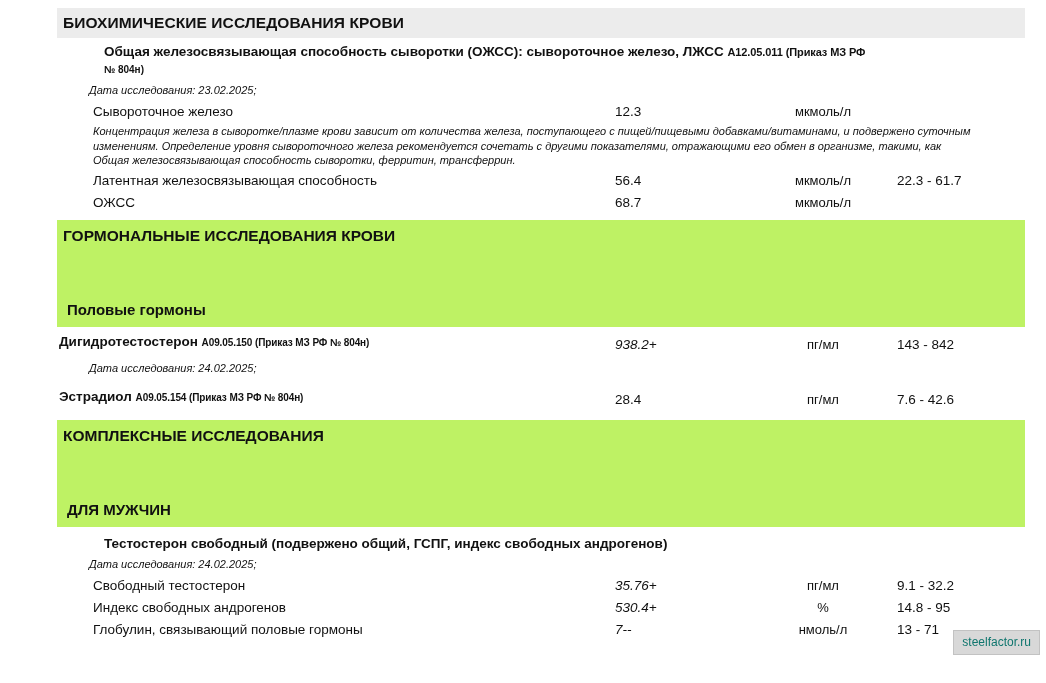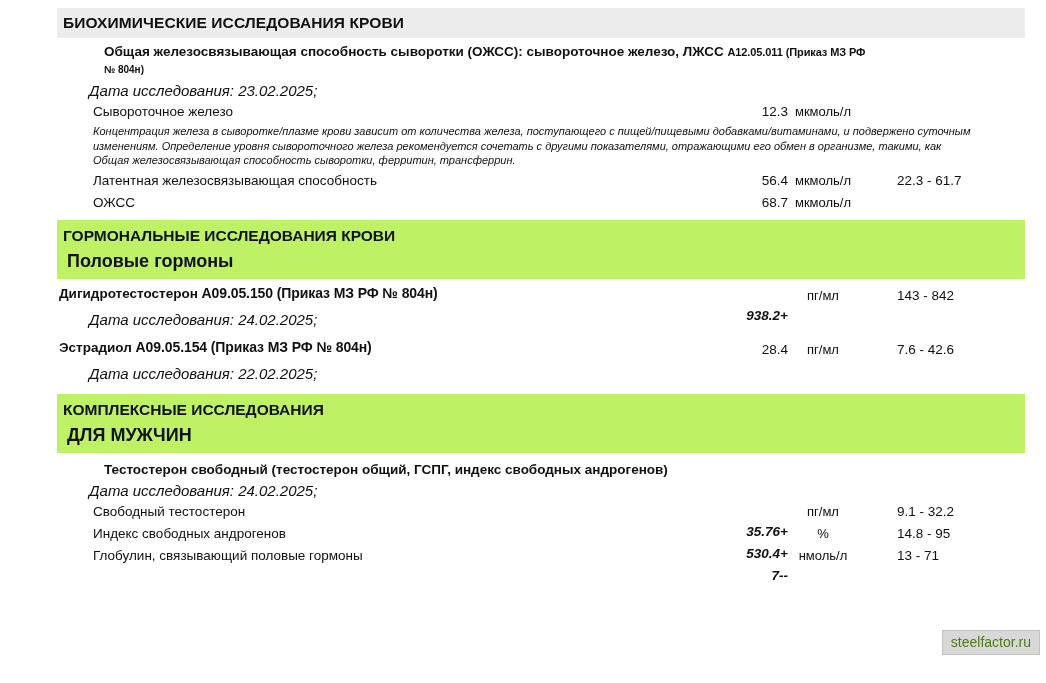"Дата исследования: 23.02.2025;" .date-line { font-size: 15px -> 11px }
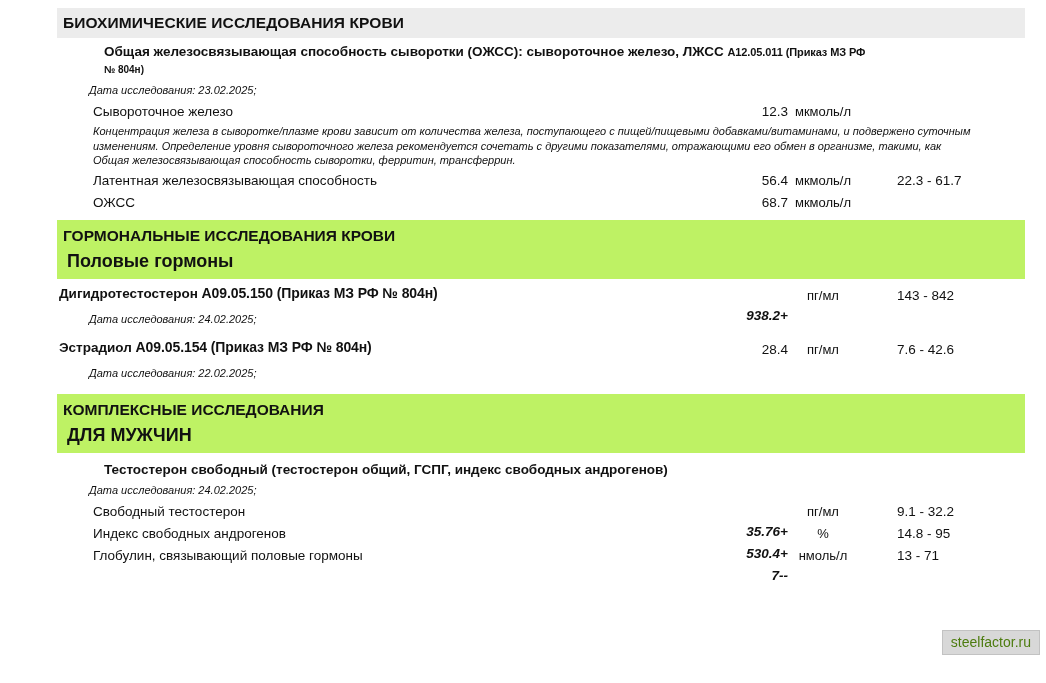"12.3" .row .value { left: 611px -> 558px; text-align: right -> left }
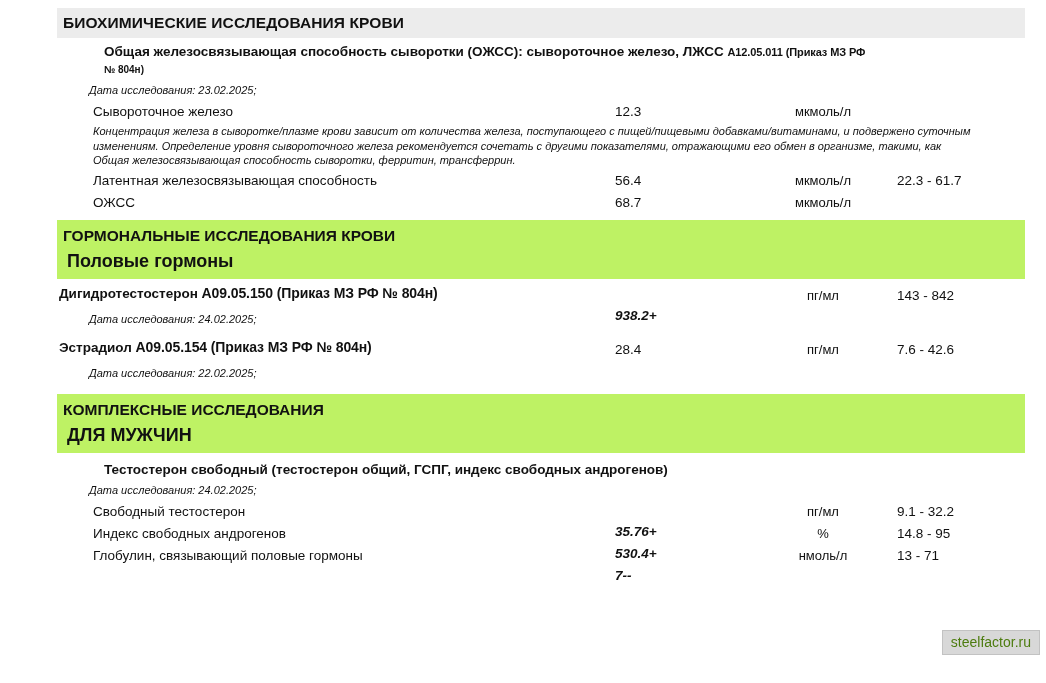"Половые гормоны" .grey-block .h2 { font-size: 18px -> 15px; margin-top: none -> 48px }
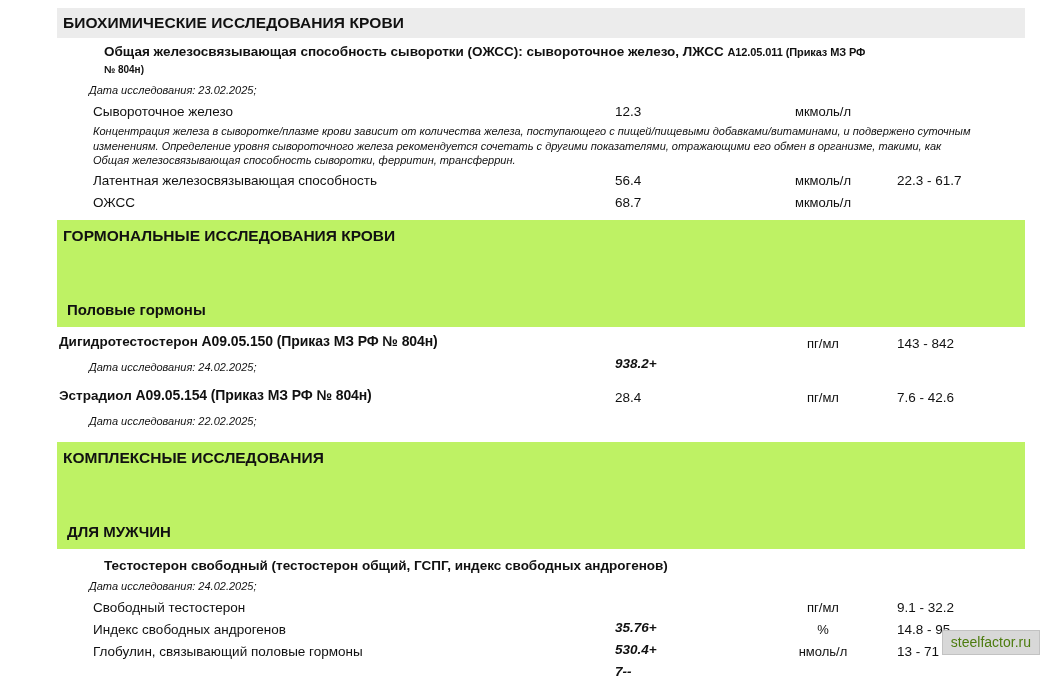"А09.05.150 (Приказ МЗ РФ №" .analyte-title .code { font-size: 14px -> 10px }
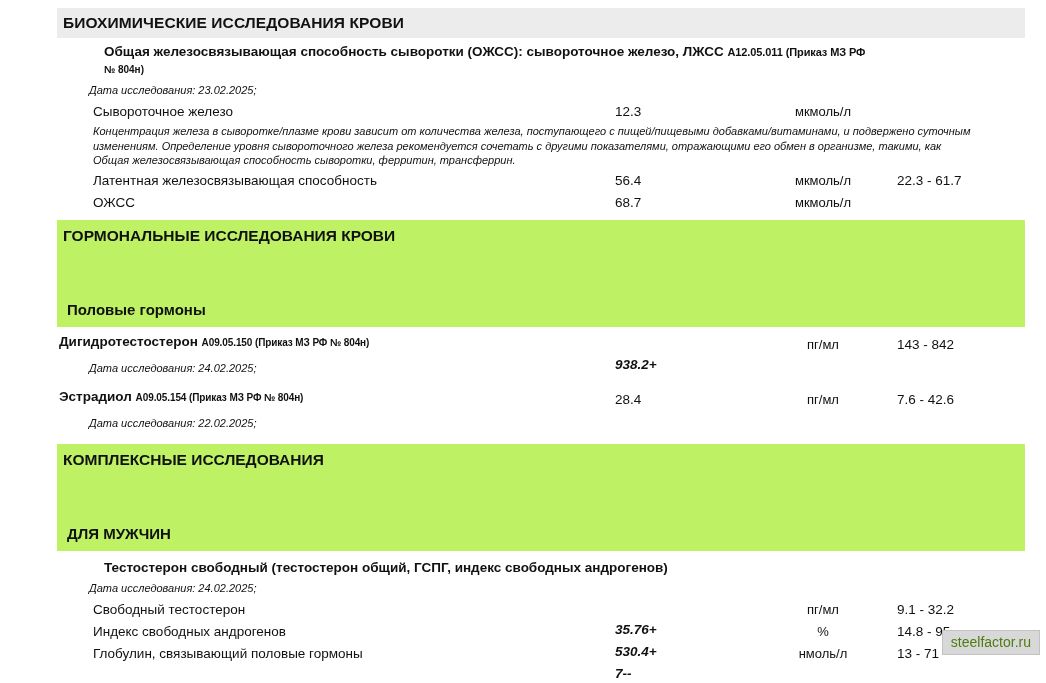"938.2+" .row .value.bold { font-weight: bold -> normal; margin-top: 20px -> none }
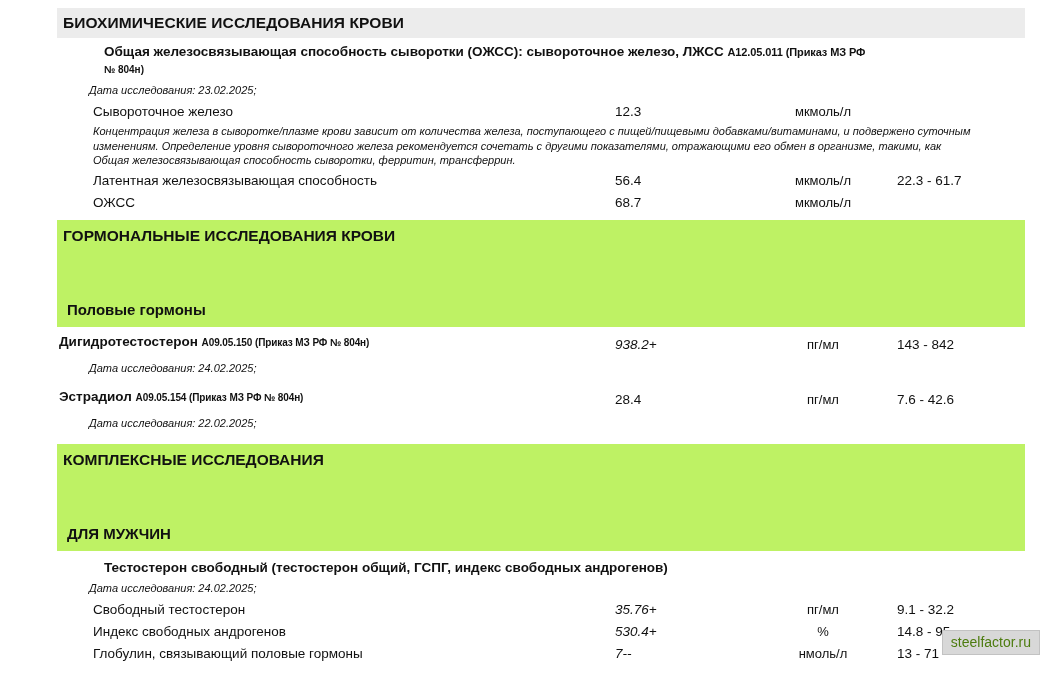"Дата исследования: 22.02.2025;" div.date-line { html: <div>Дата исследования: 22.02.2025;</div> -> none }
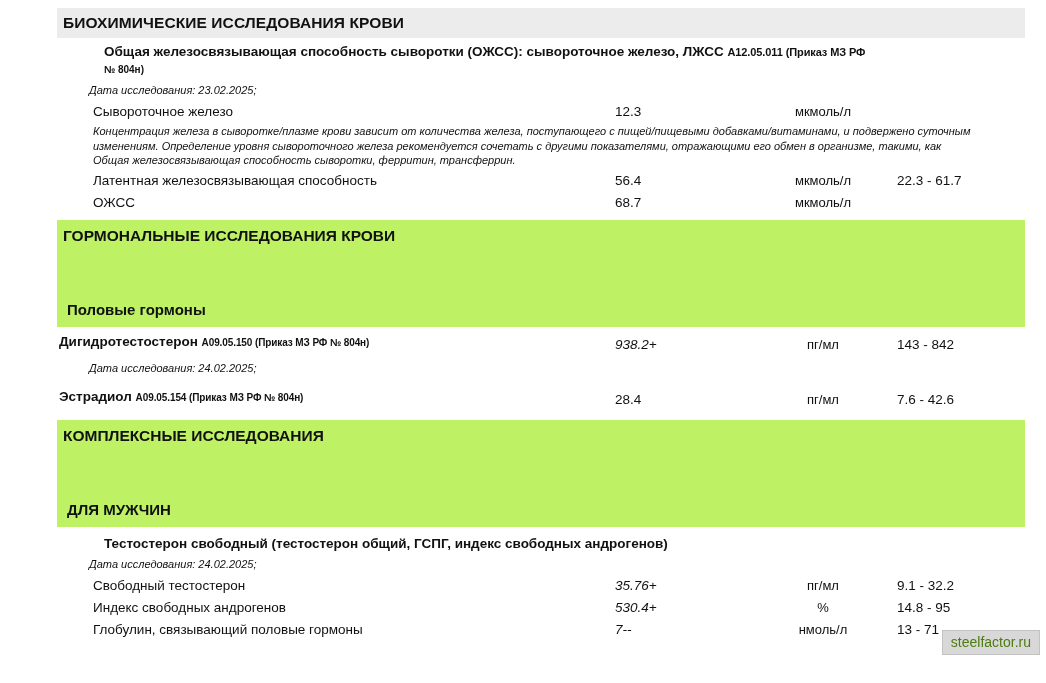"Тестостерон свободный (тестостерон" span { text: тестостерон -> подвержено }
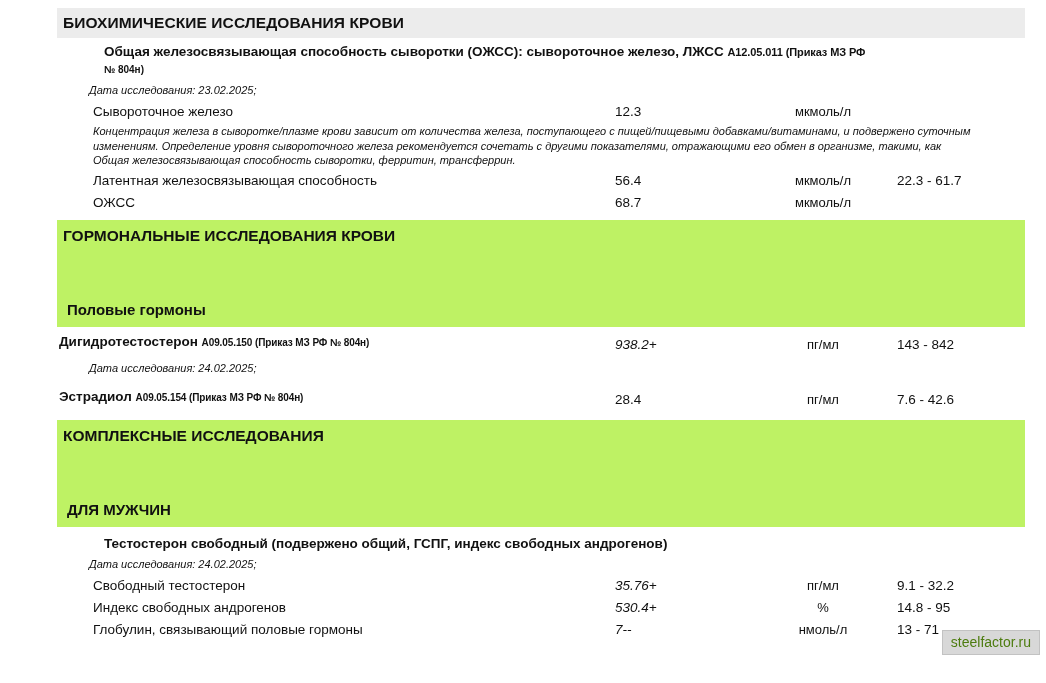"steelfactor.ru" .watermark { color: #4d7c0f -> #0f766e; font-size: 14px -> 12px }
